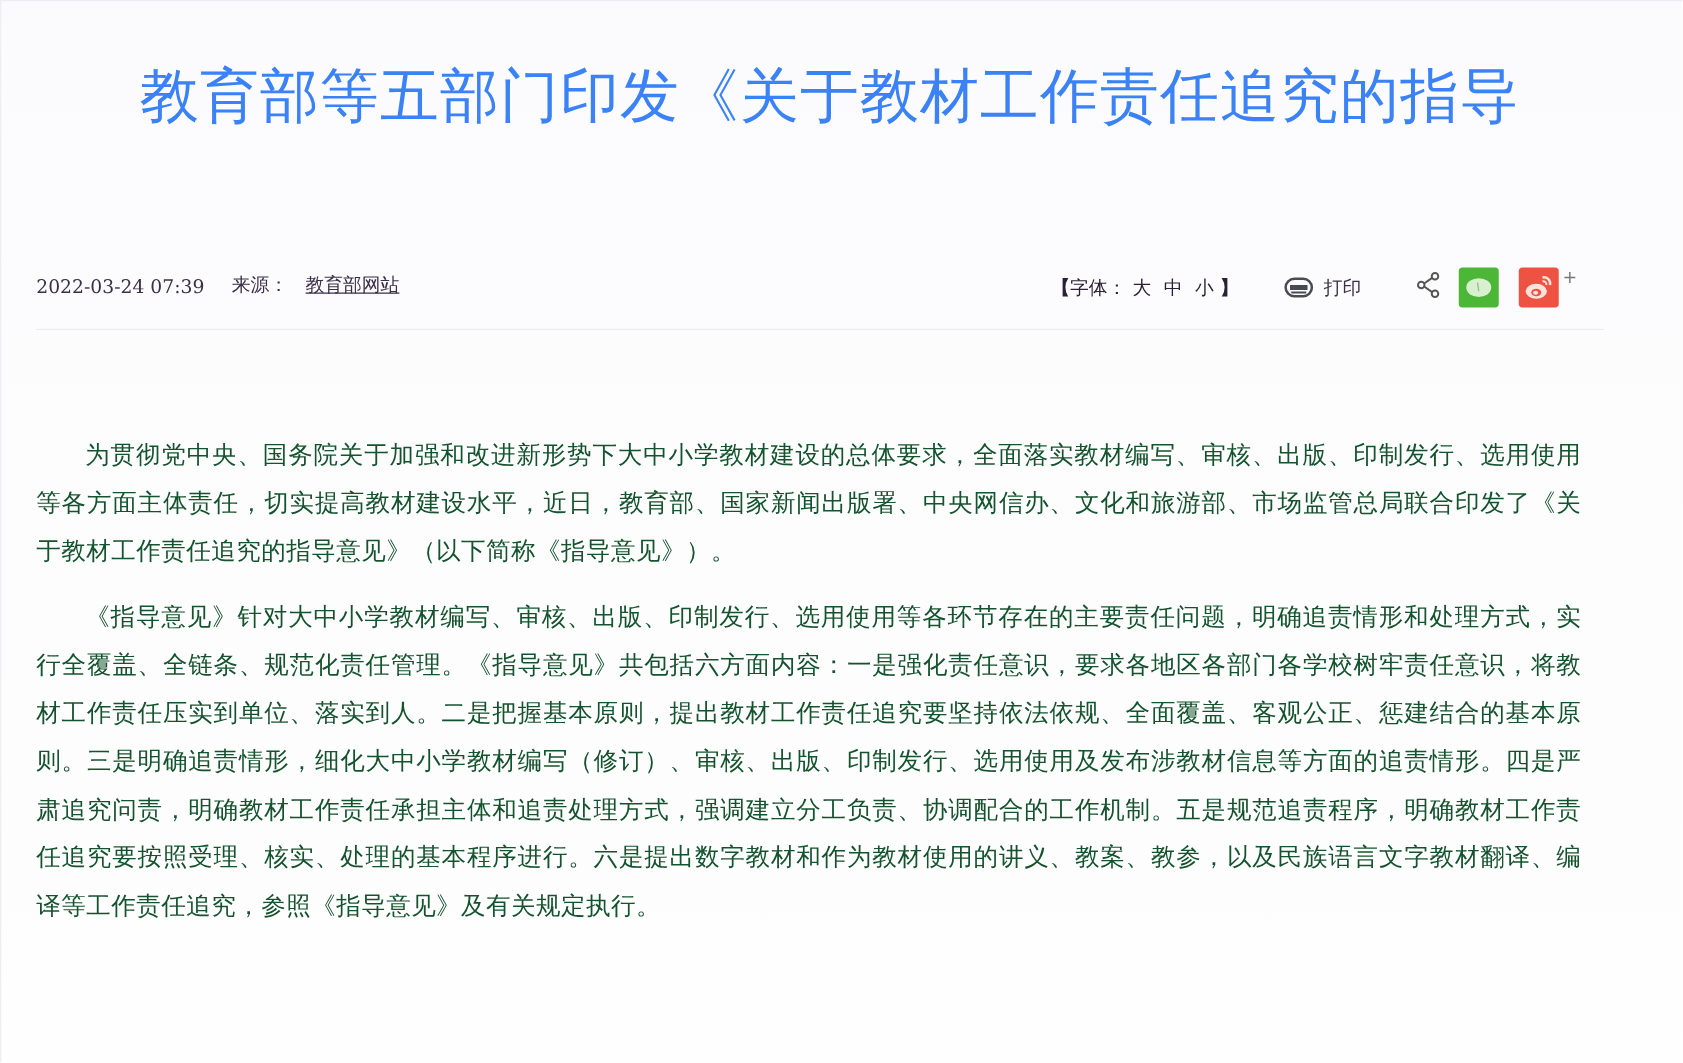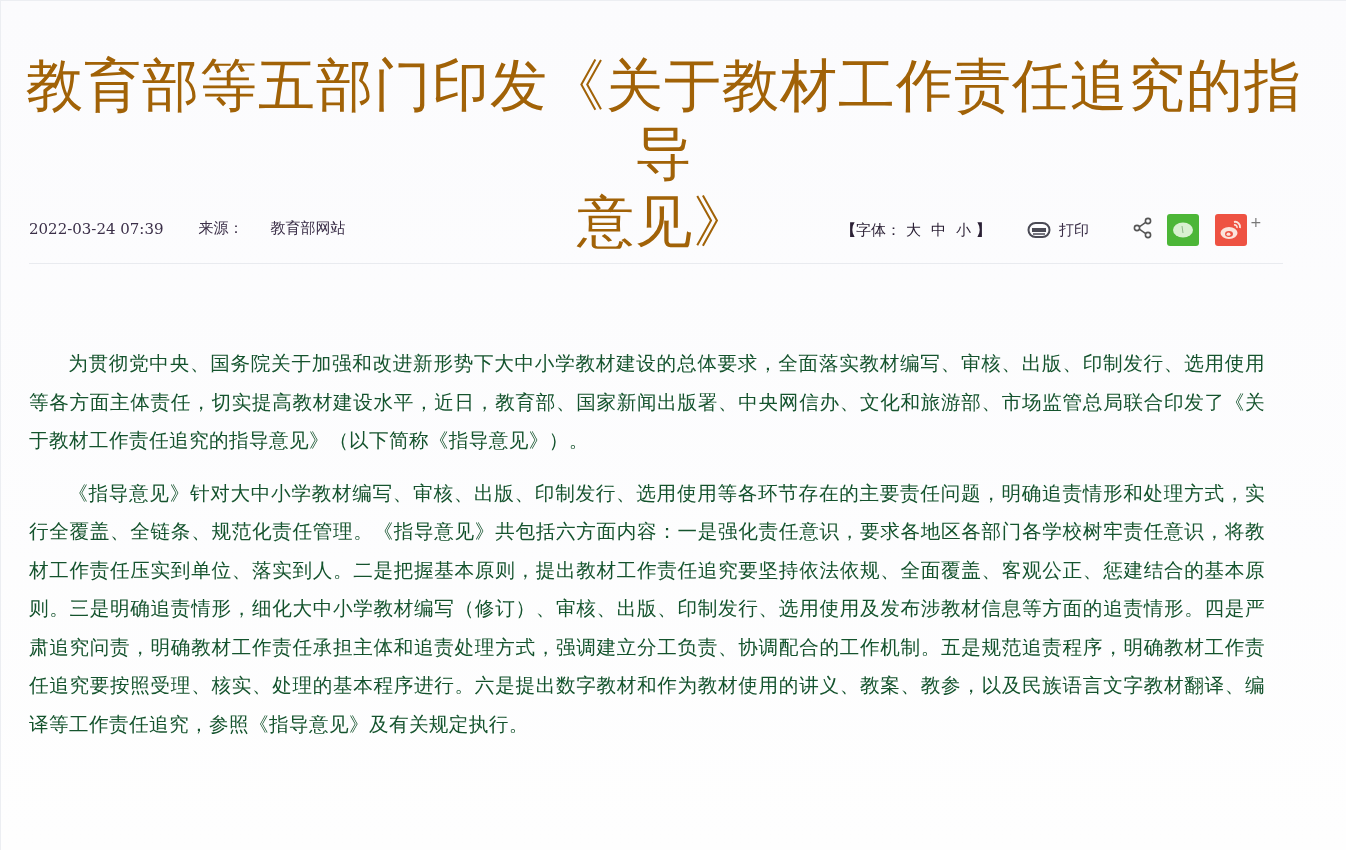"教育部等五部门印发《关于教材工作责任追究的指导" .title { color: #a16207 -> #3b82f6; font-size: 57px -> 47px }
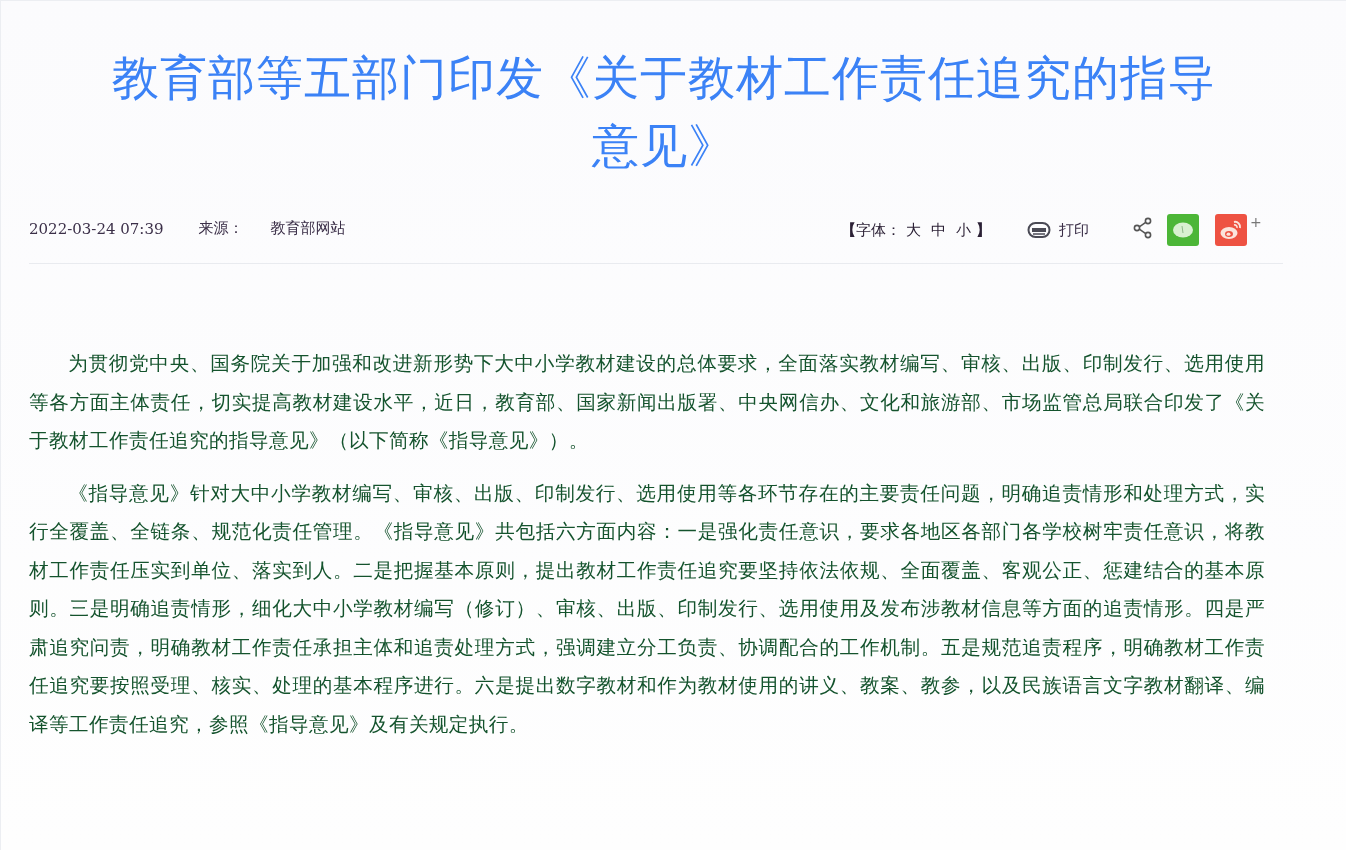"意见》" span.line { html: <span>意见》</span> -> none }
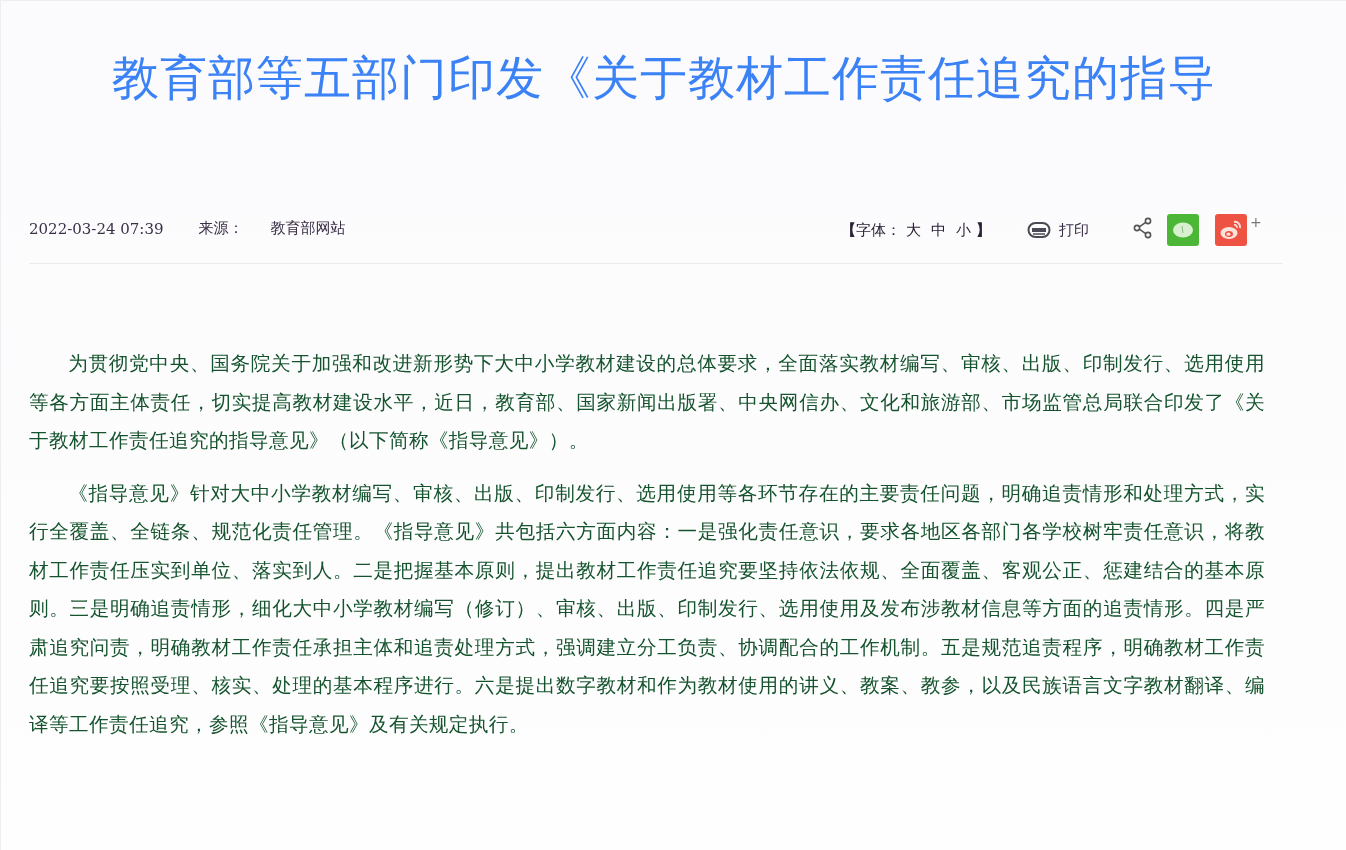"2022-03-24 07:39" .meta-left { gap: 33px -> 20px }
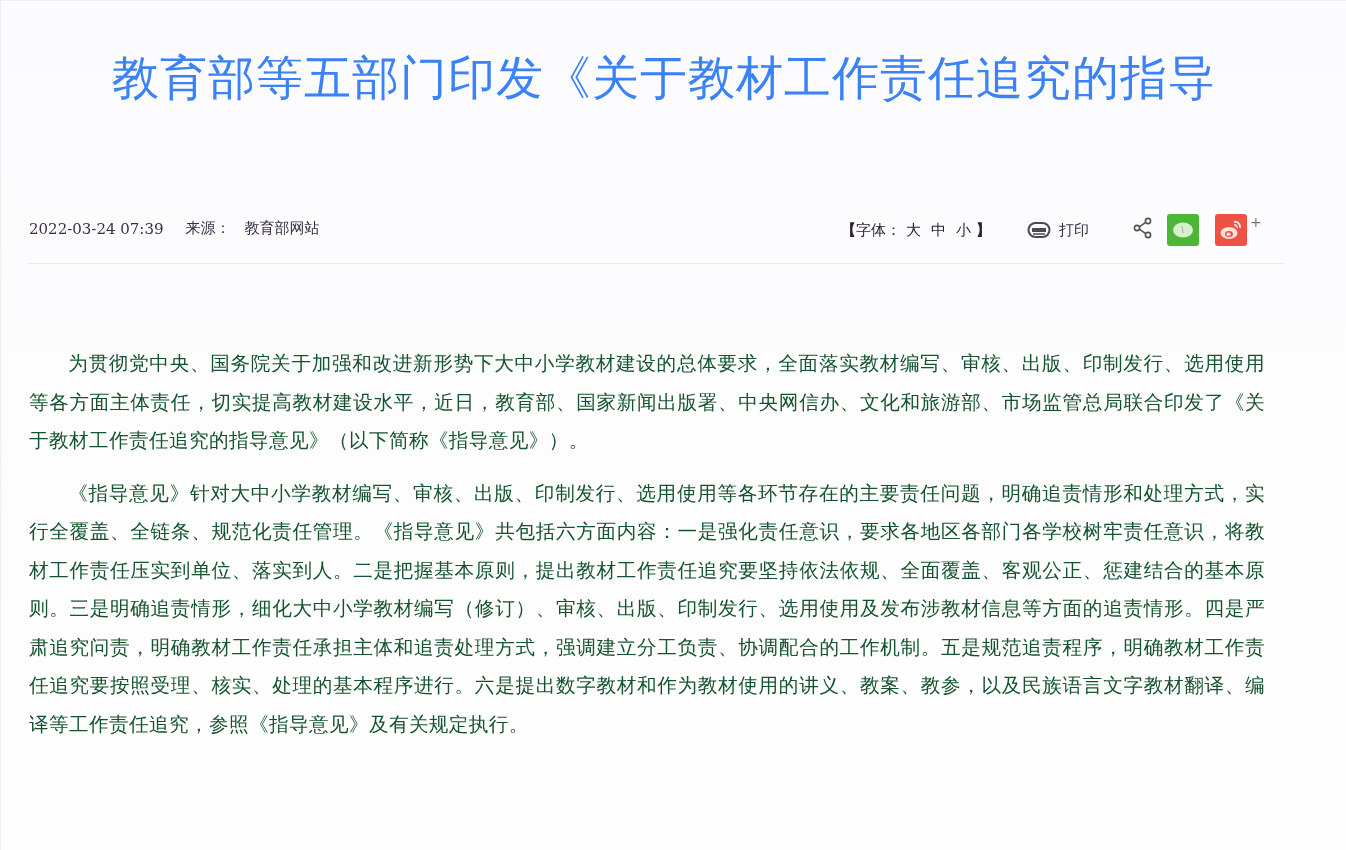"教育部网站" .meta-left .source-value { text-decoration: none -> underline }
